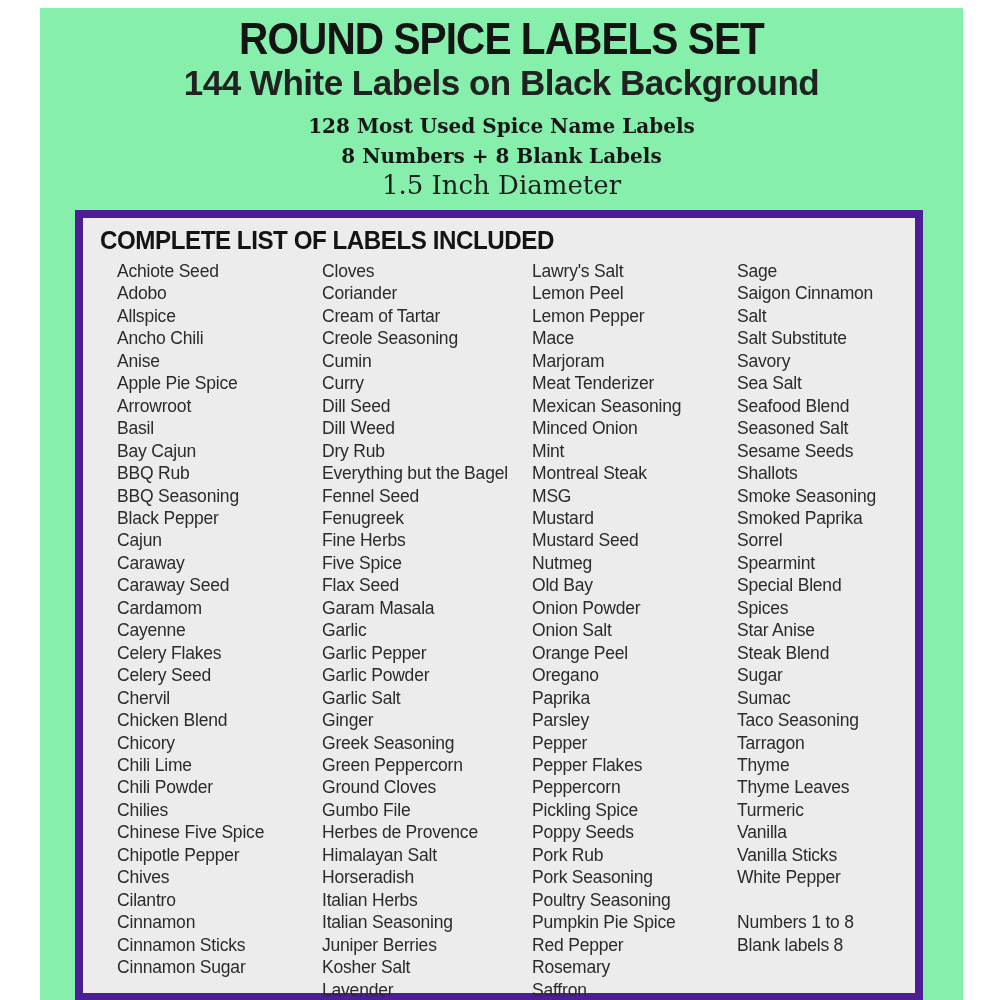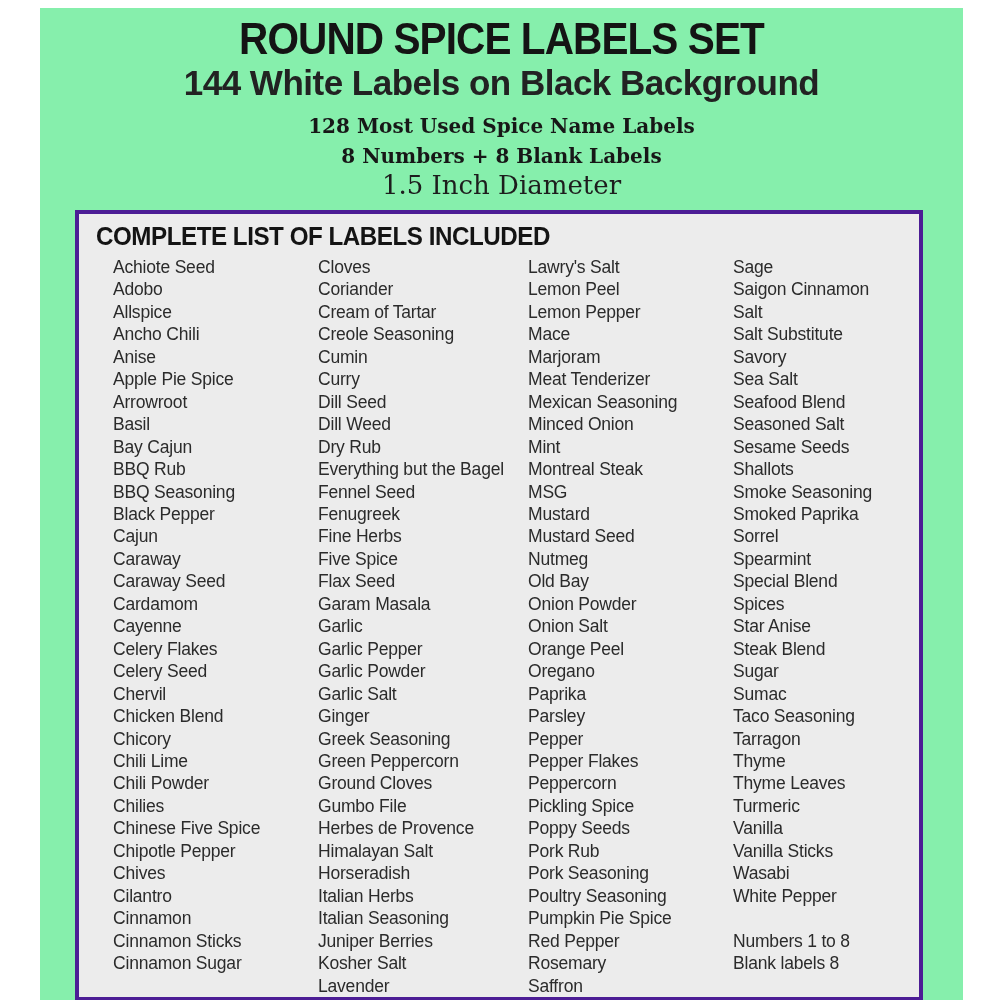"COMPLETE LIST OF LABELS INCLUDED" .list-box { border: 4px solid #4c1d95 -> 8px solid #4c1d95 }
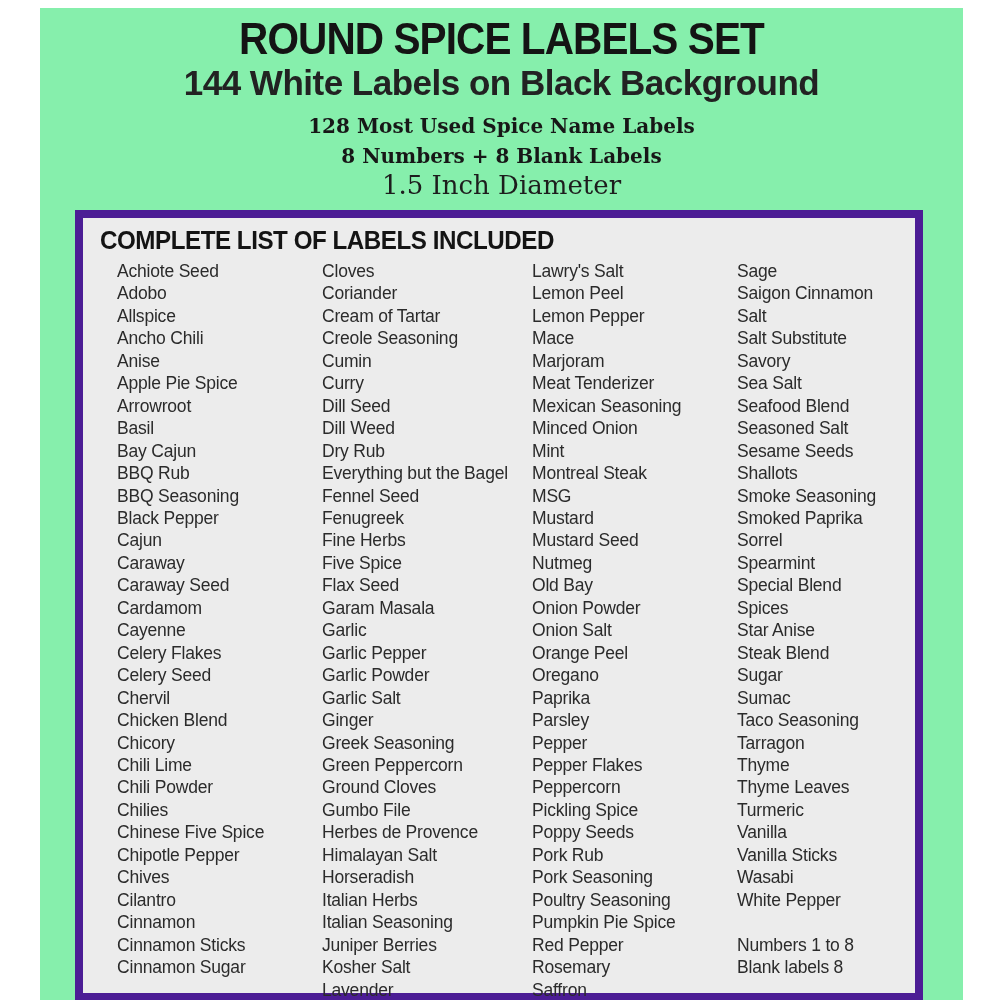"Wasabi" div.item { html: <div>Wasabi</div> -> none }
